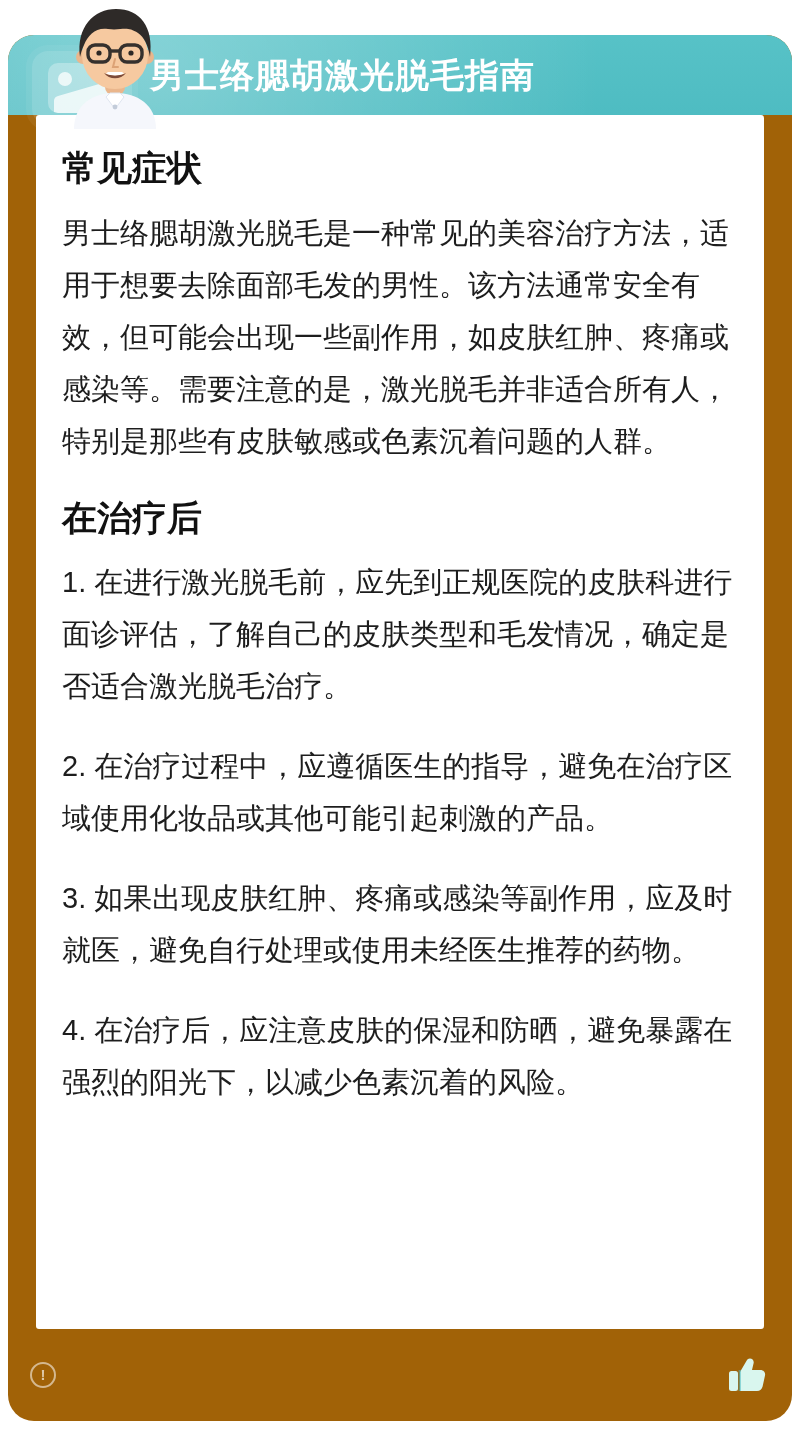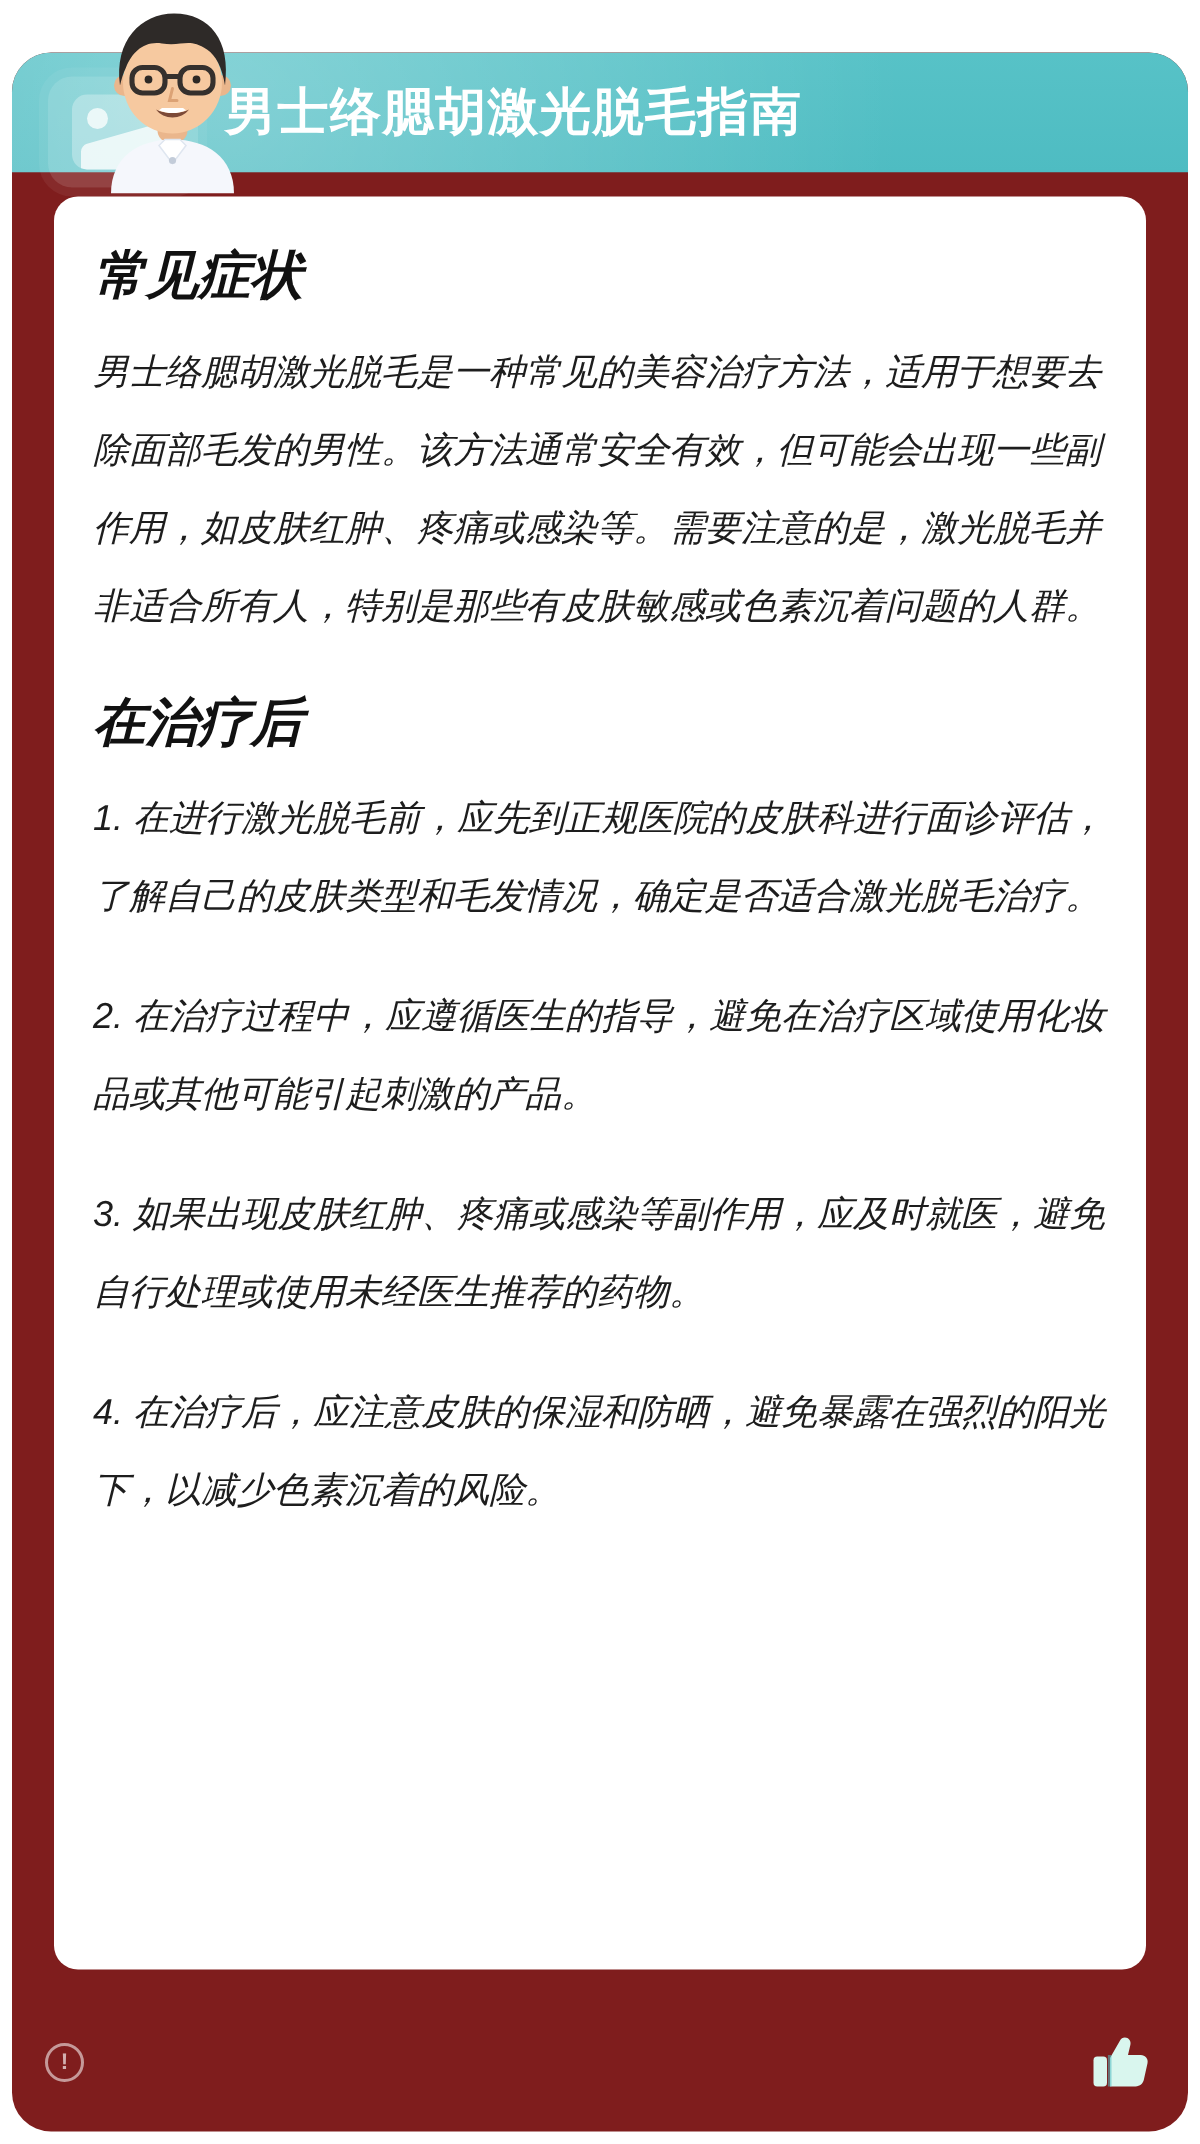"男士络腮胡激光脱毛指南" .teal-card { background: #7f1d1d -> #a16207 }
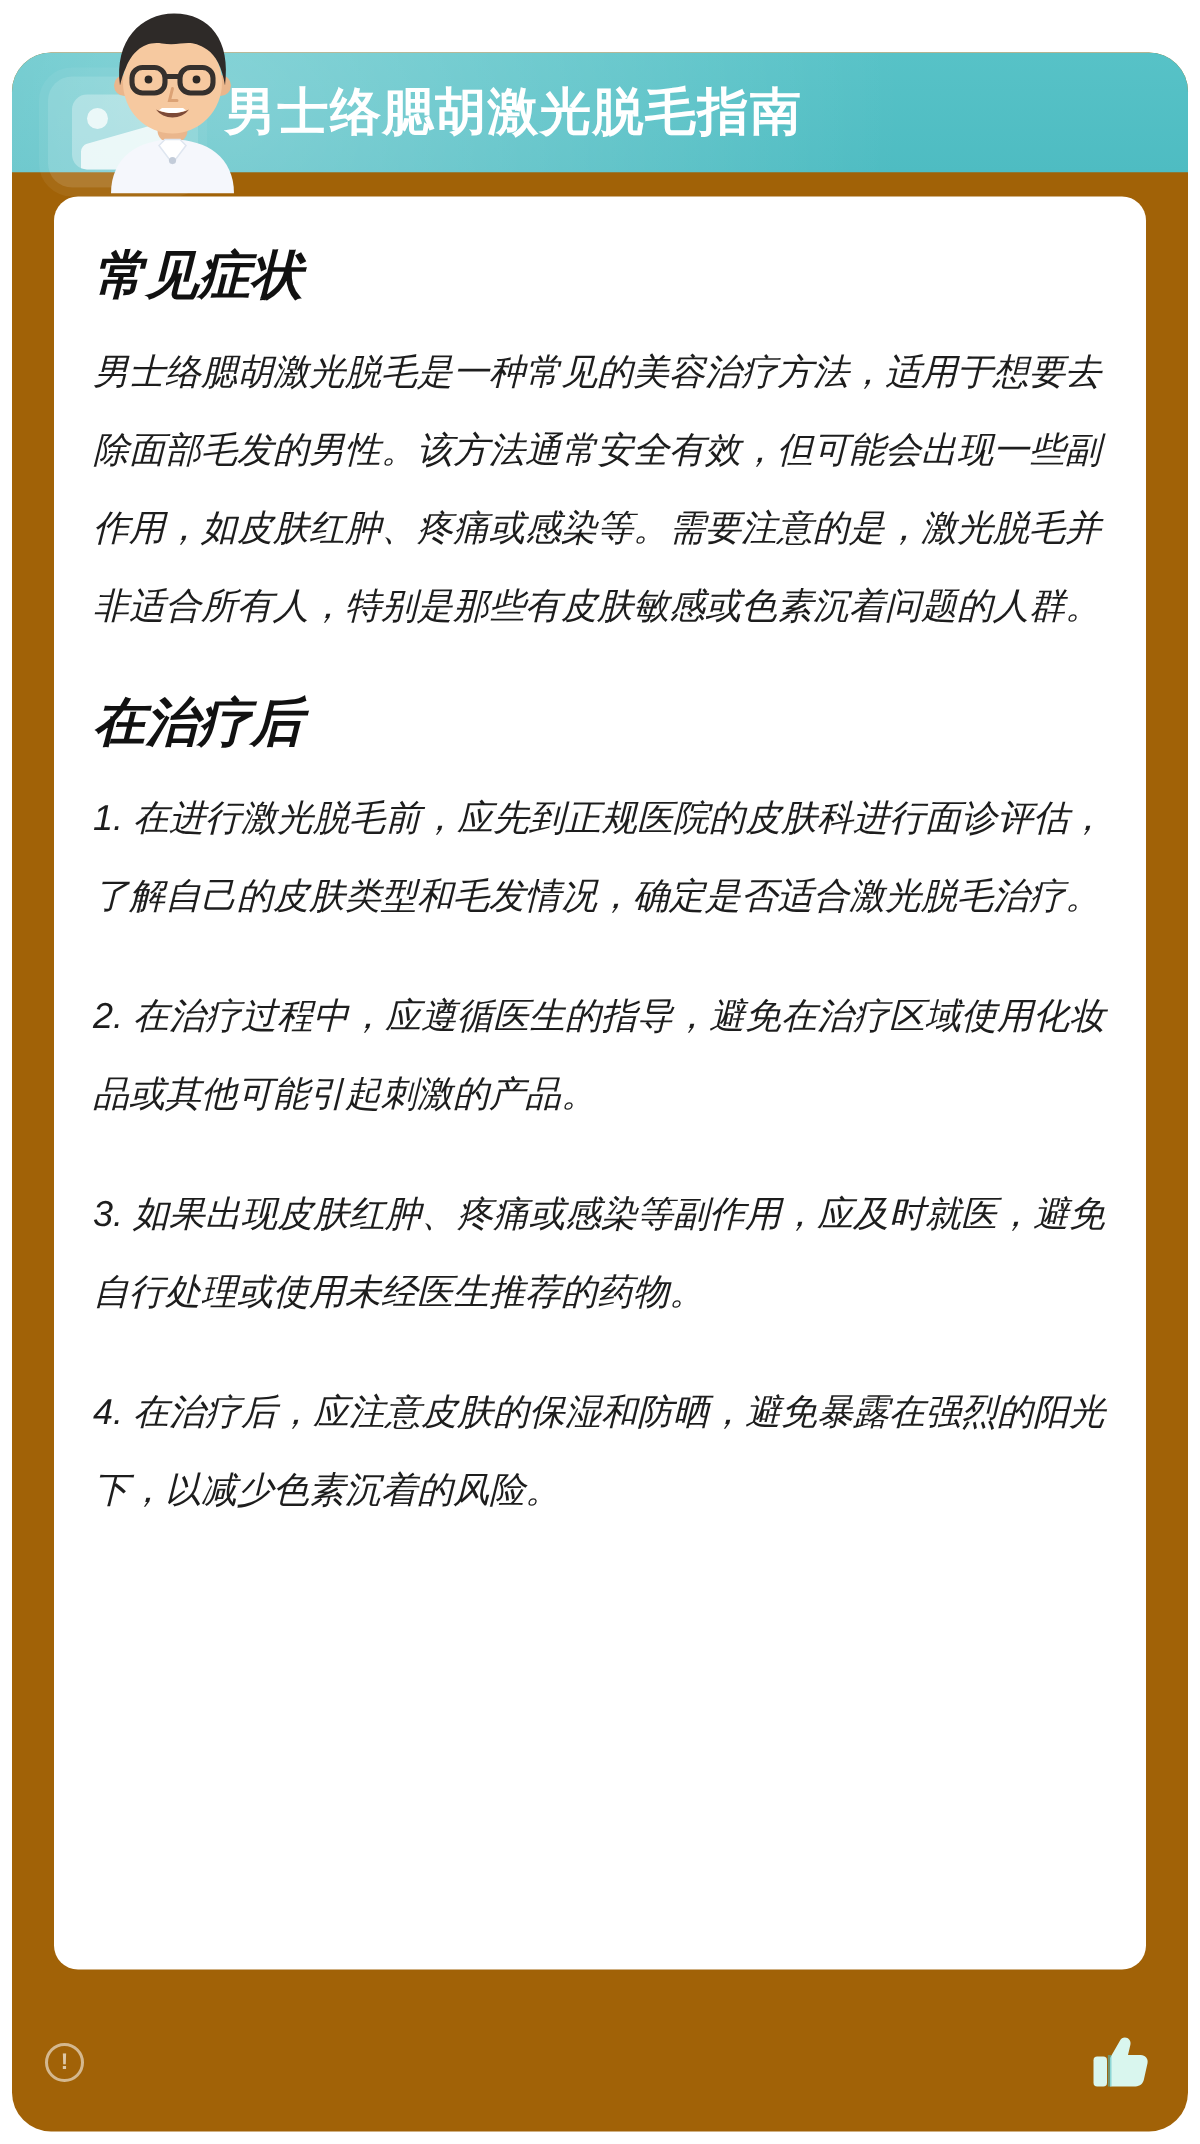"常见症状" .white-card { border-radius: 16px -> 3px; font-style: italic -> none; margin: 16px 28px -> 0 28px }
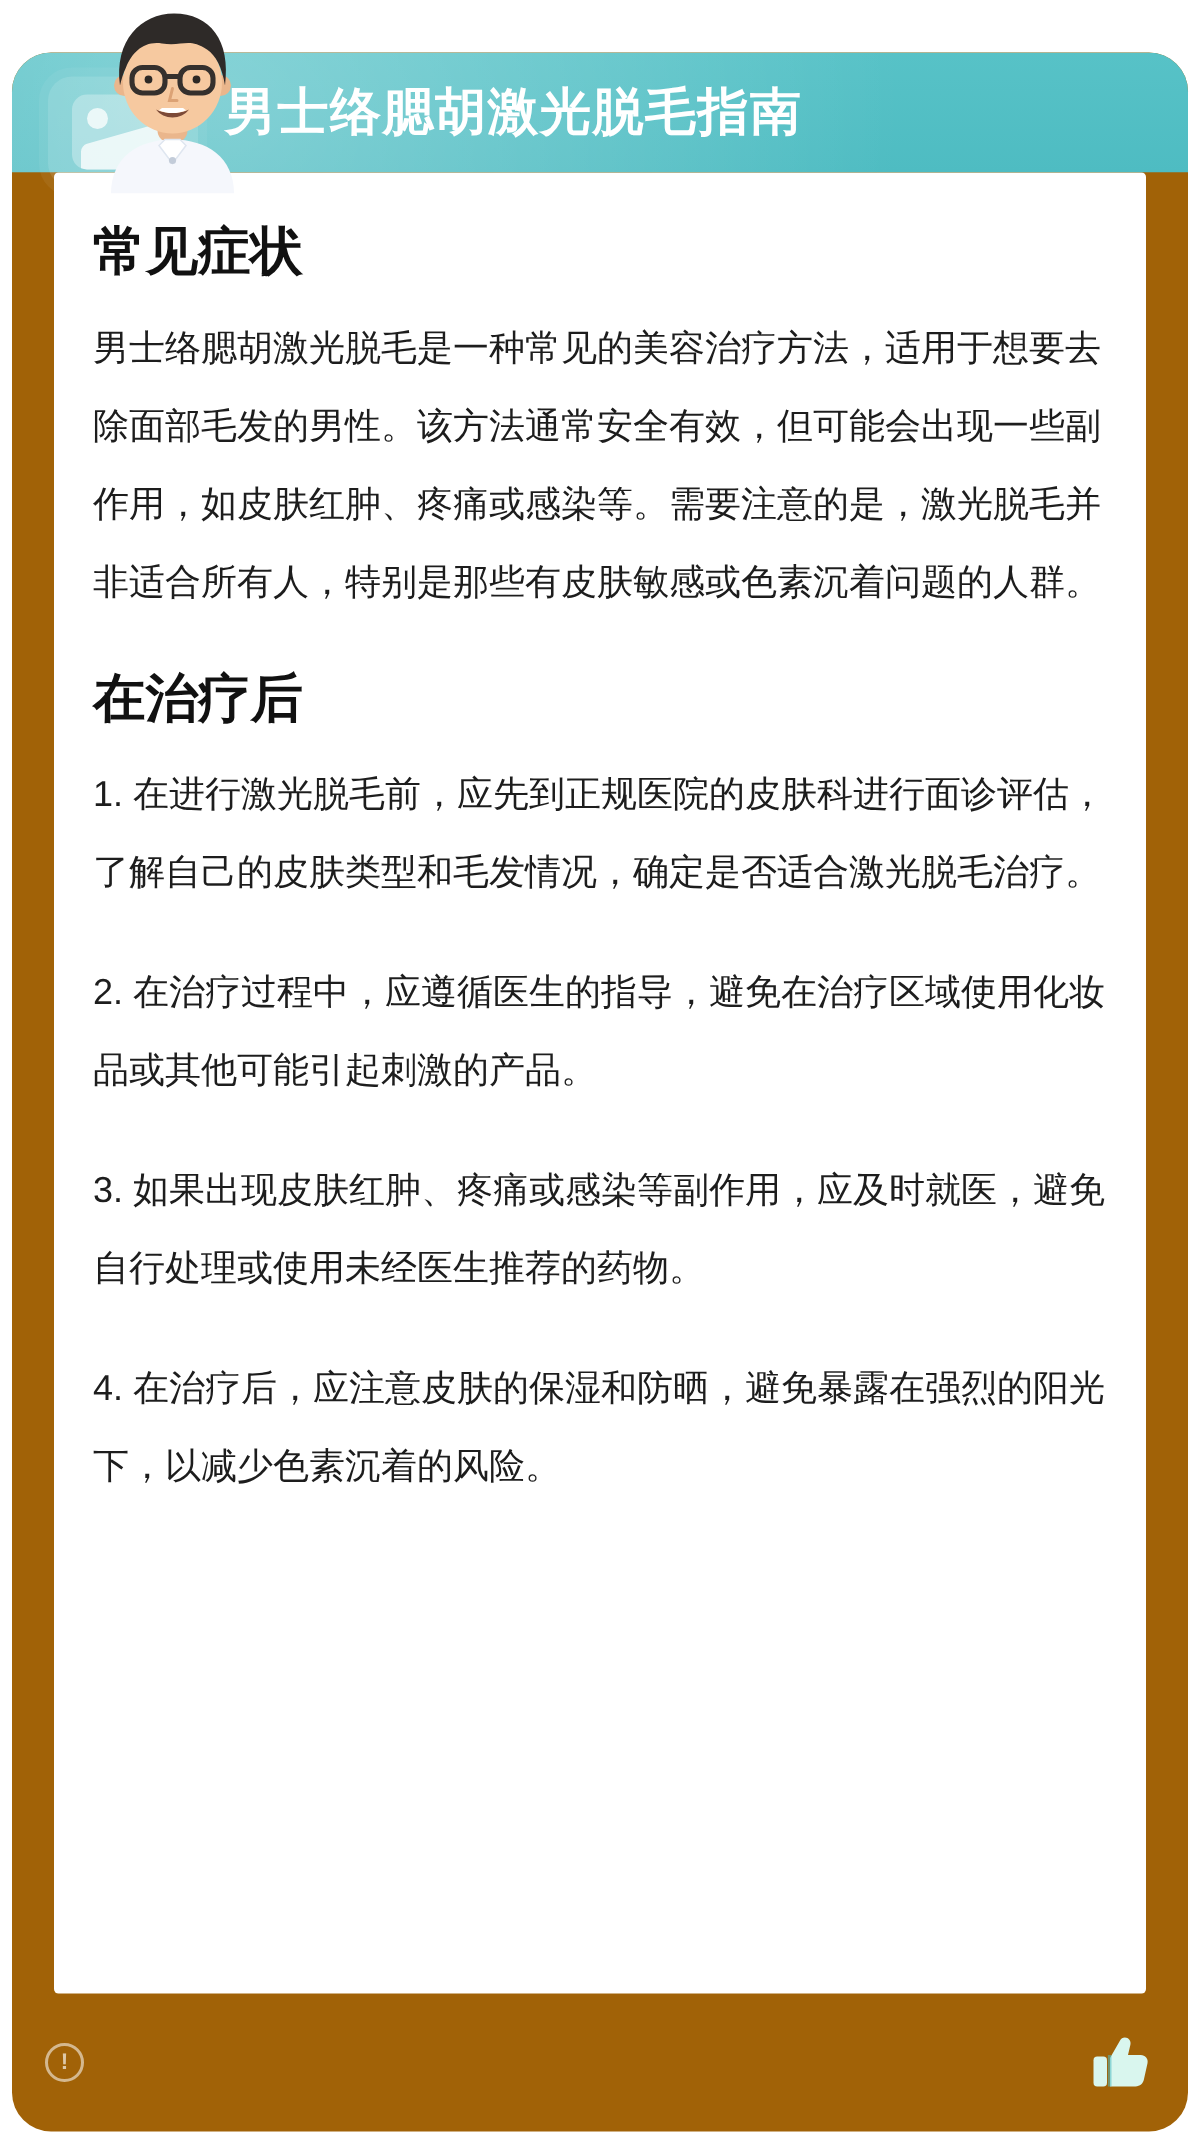"男士络腮胡激光脱毛是一种常见的美容治疗方法，适用于想要去除面部毛发的男性。该方法" .white-card p { font-size: 24px -> 29px }
